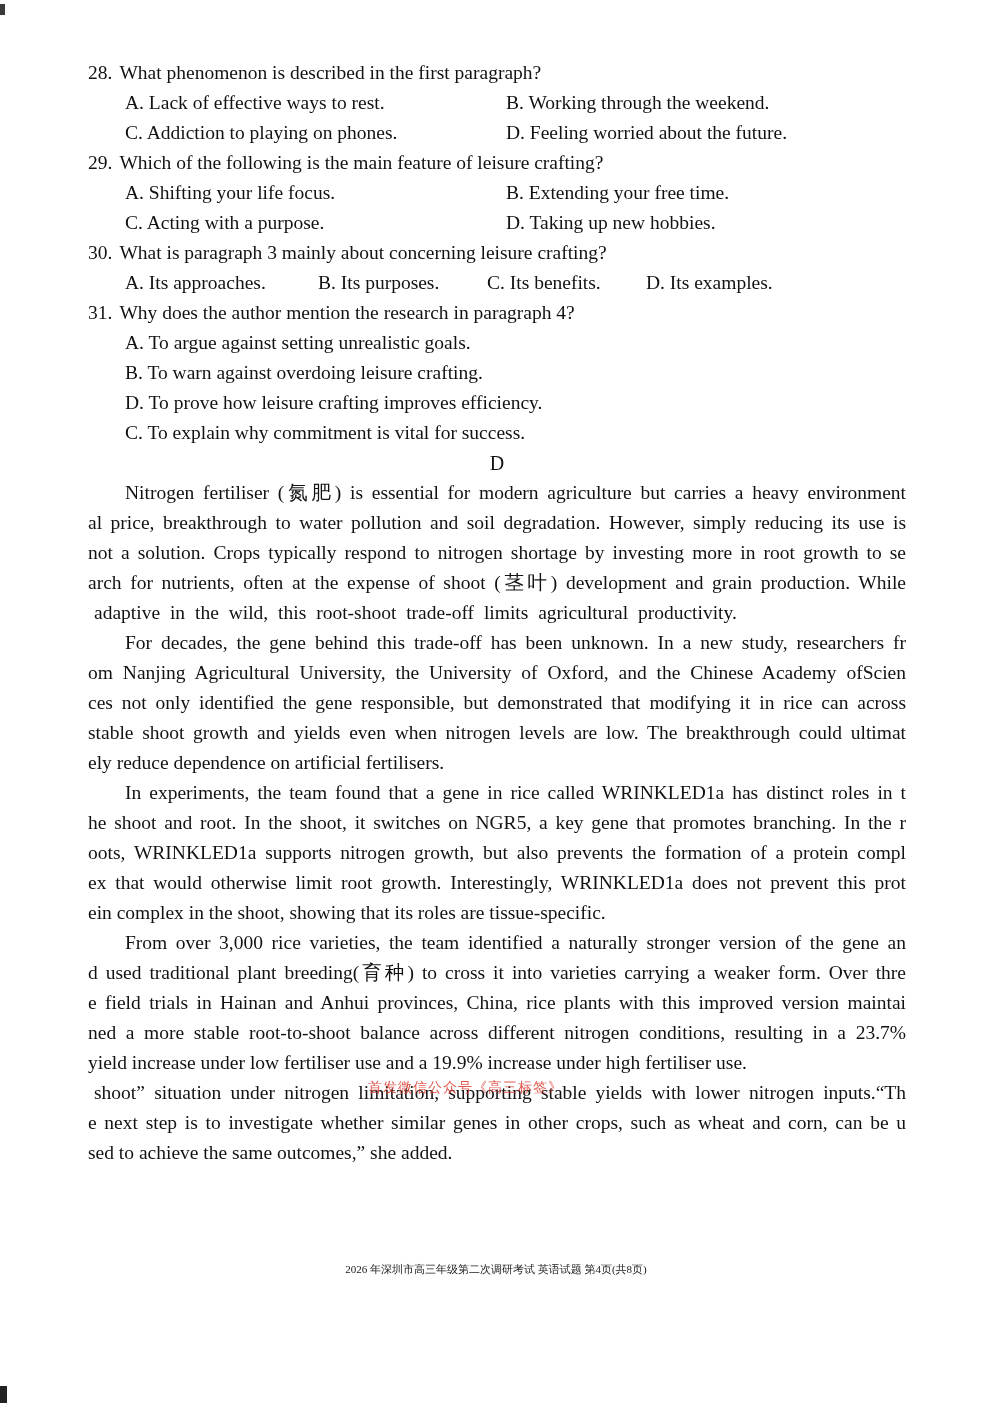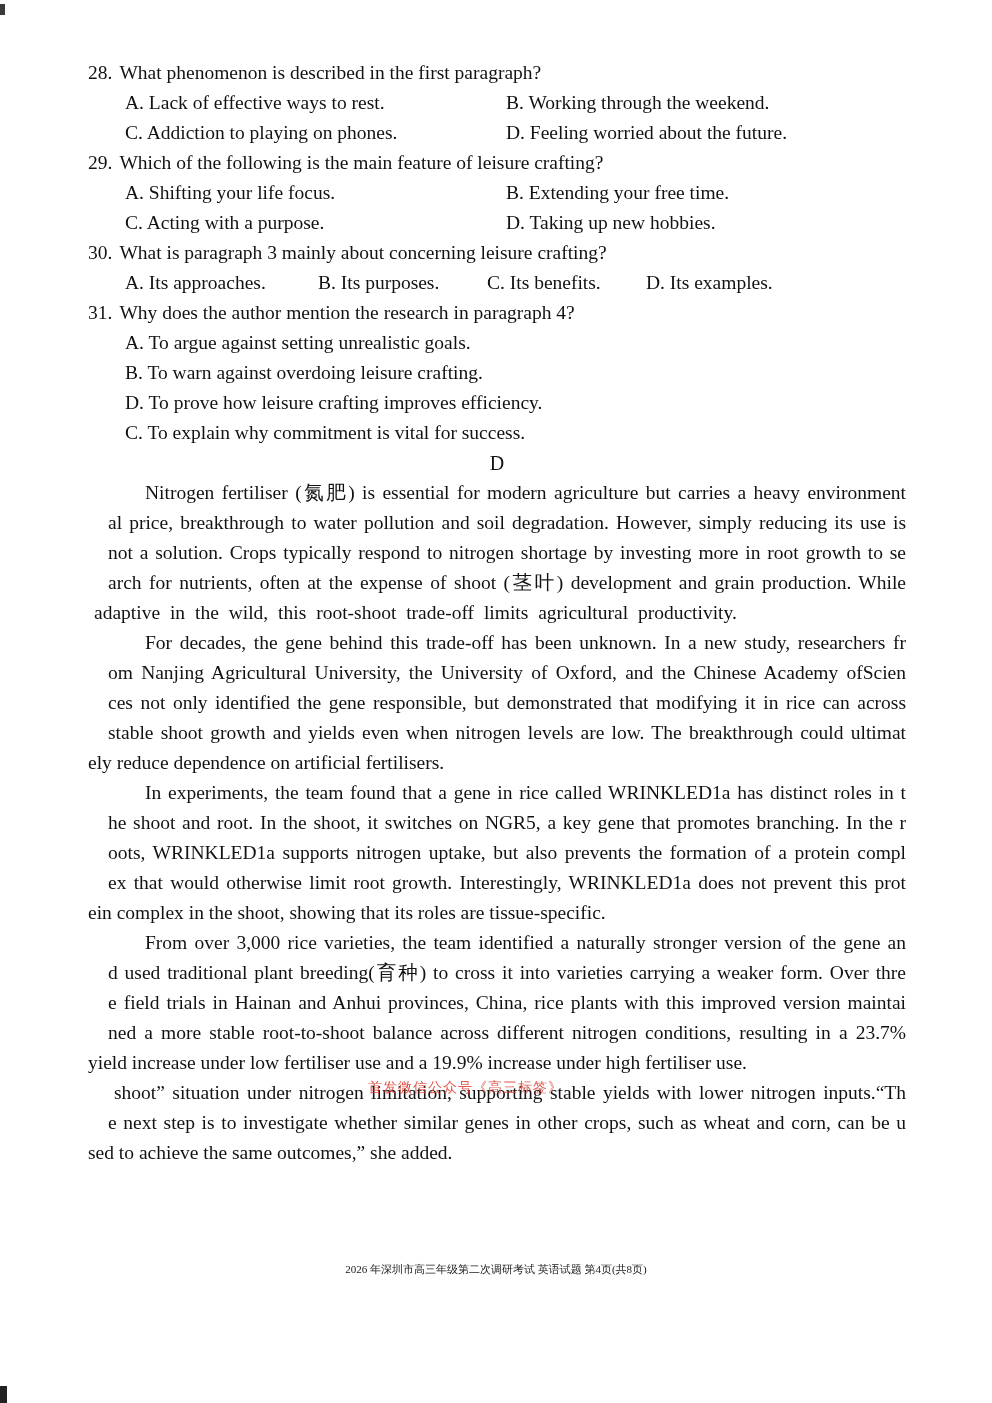"Nitrogen fertiliser (氮肥) is essential" .j { margin-left: 20px -> none }
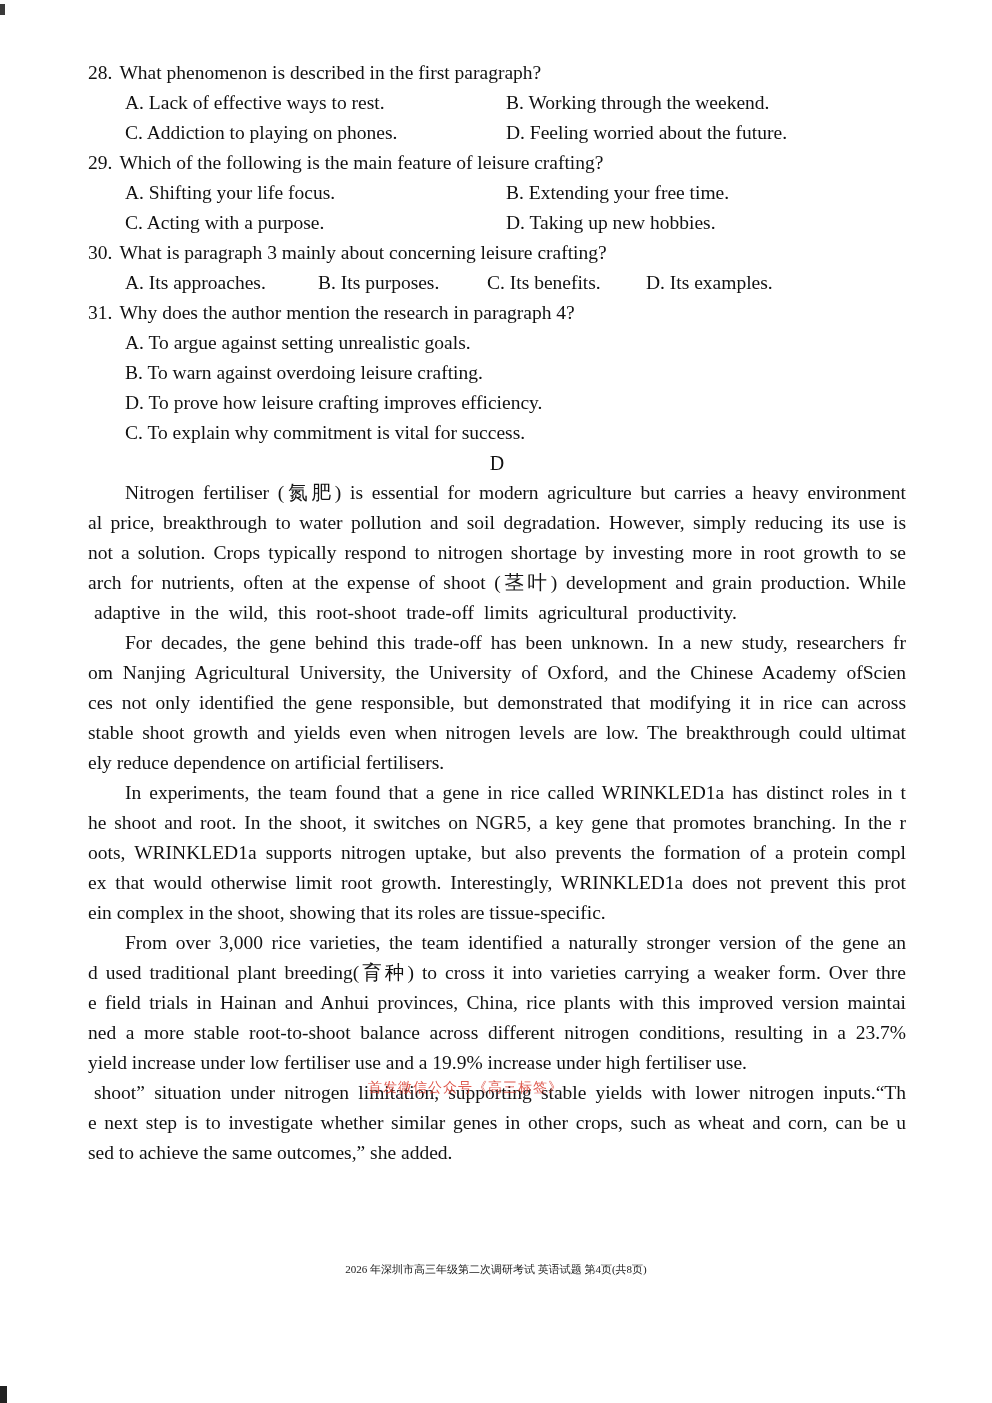"oots, WRINKLED1a supports nitrogen" div.pline { text: uptake -> growth }
